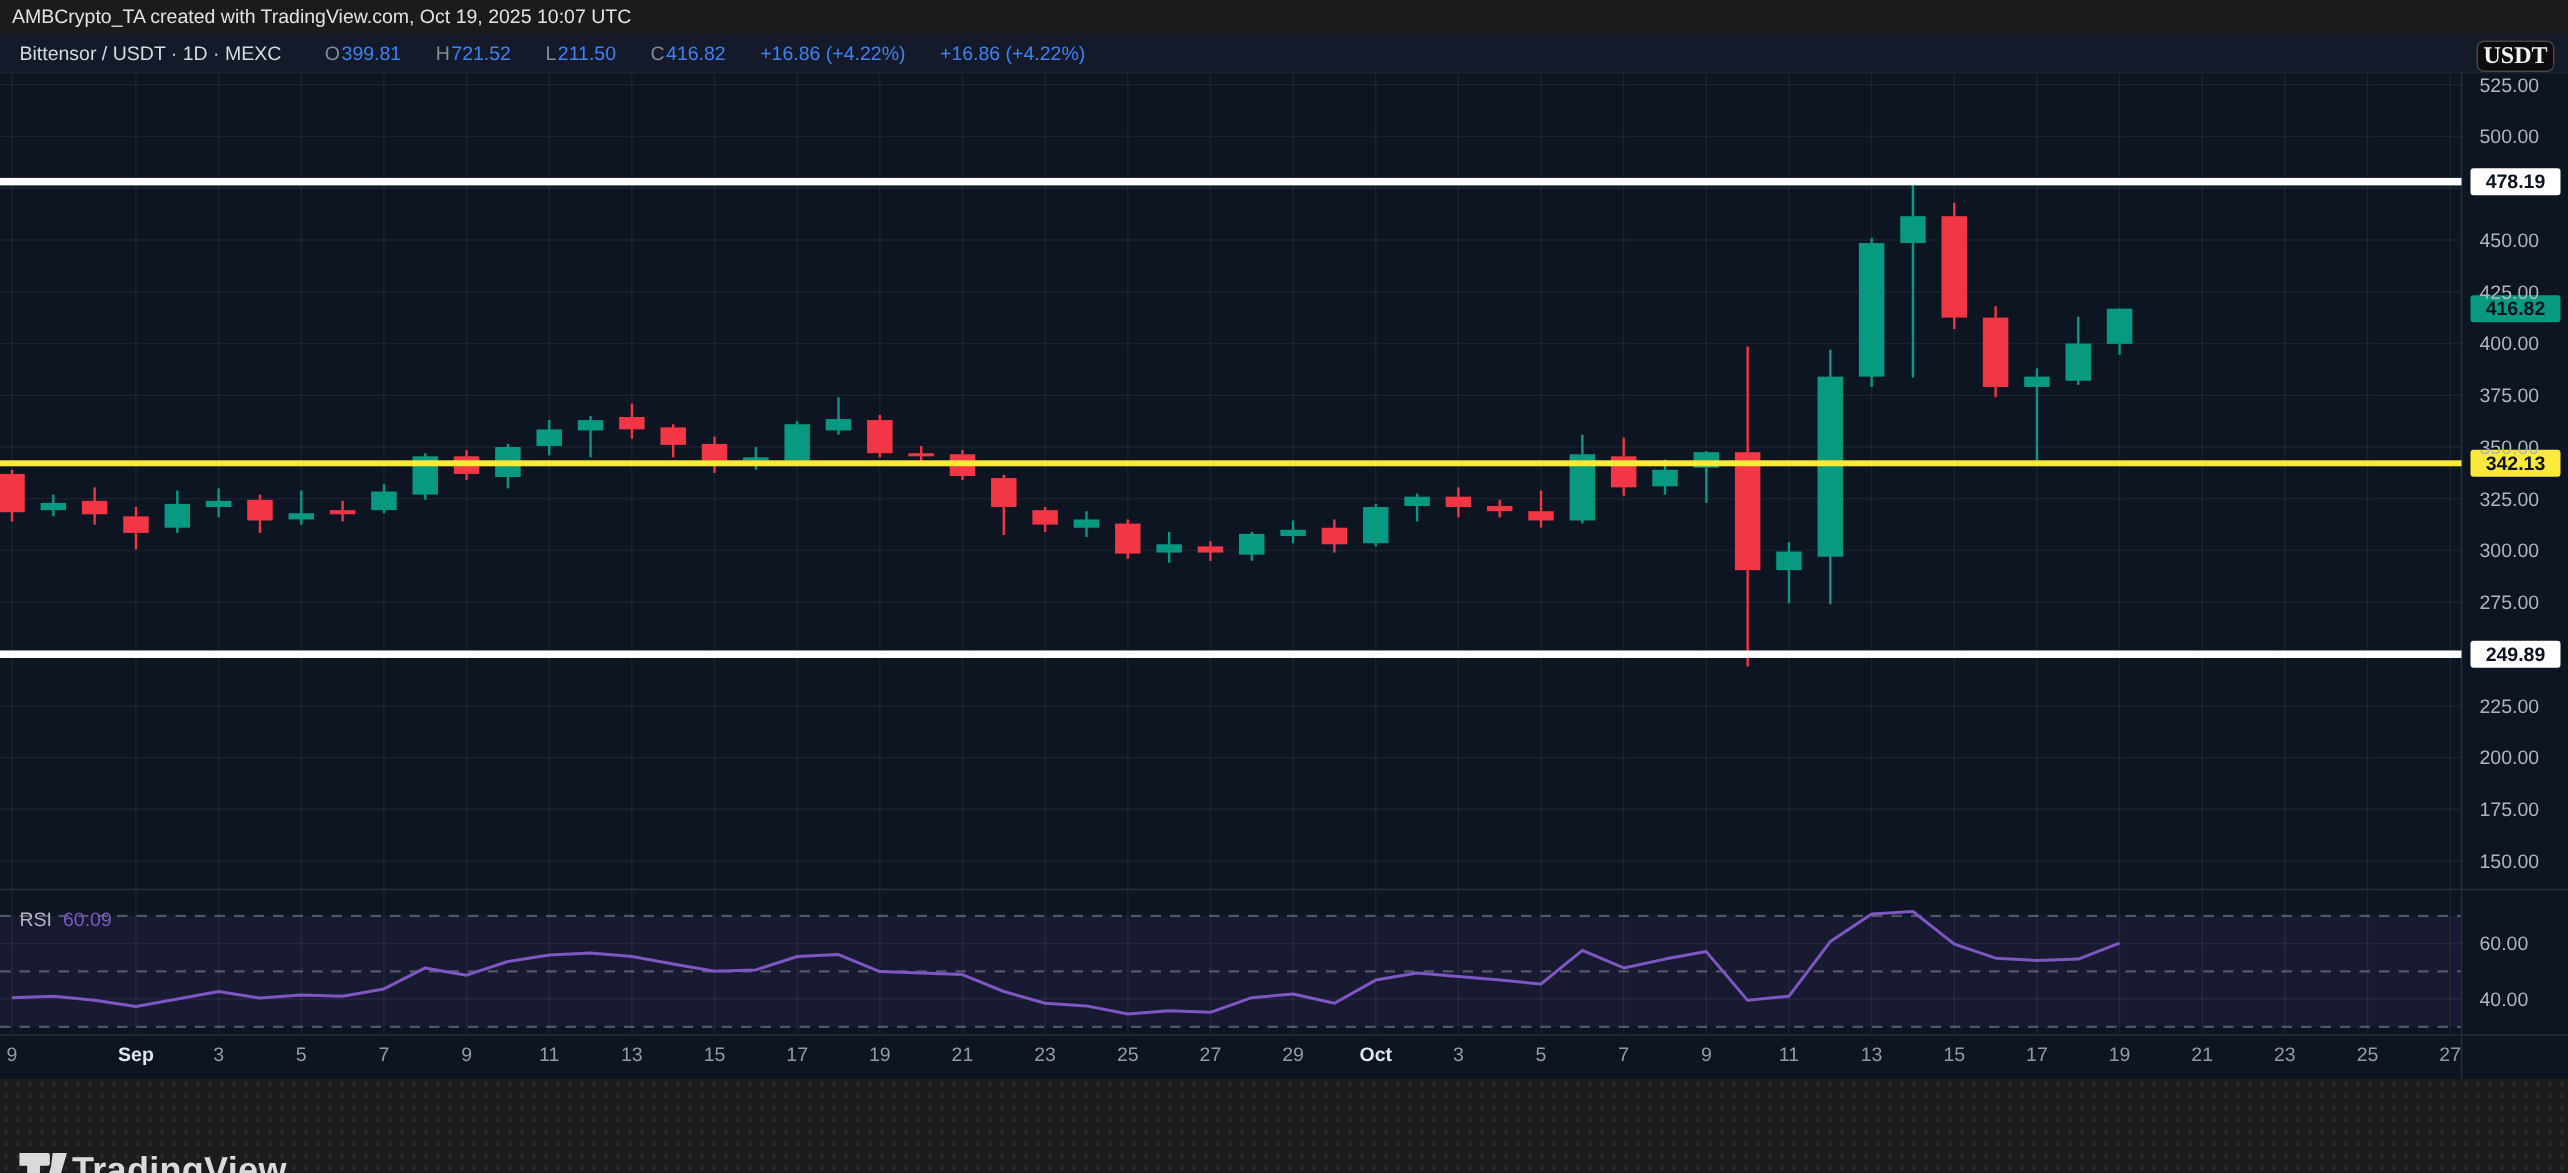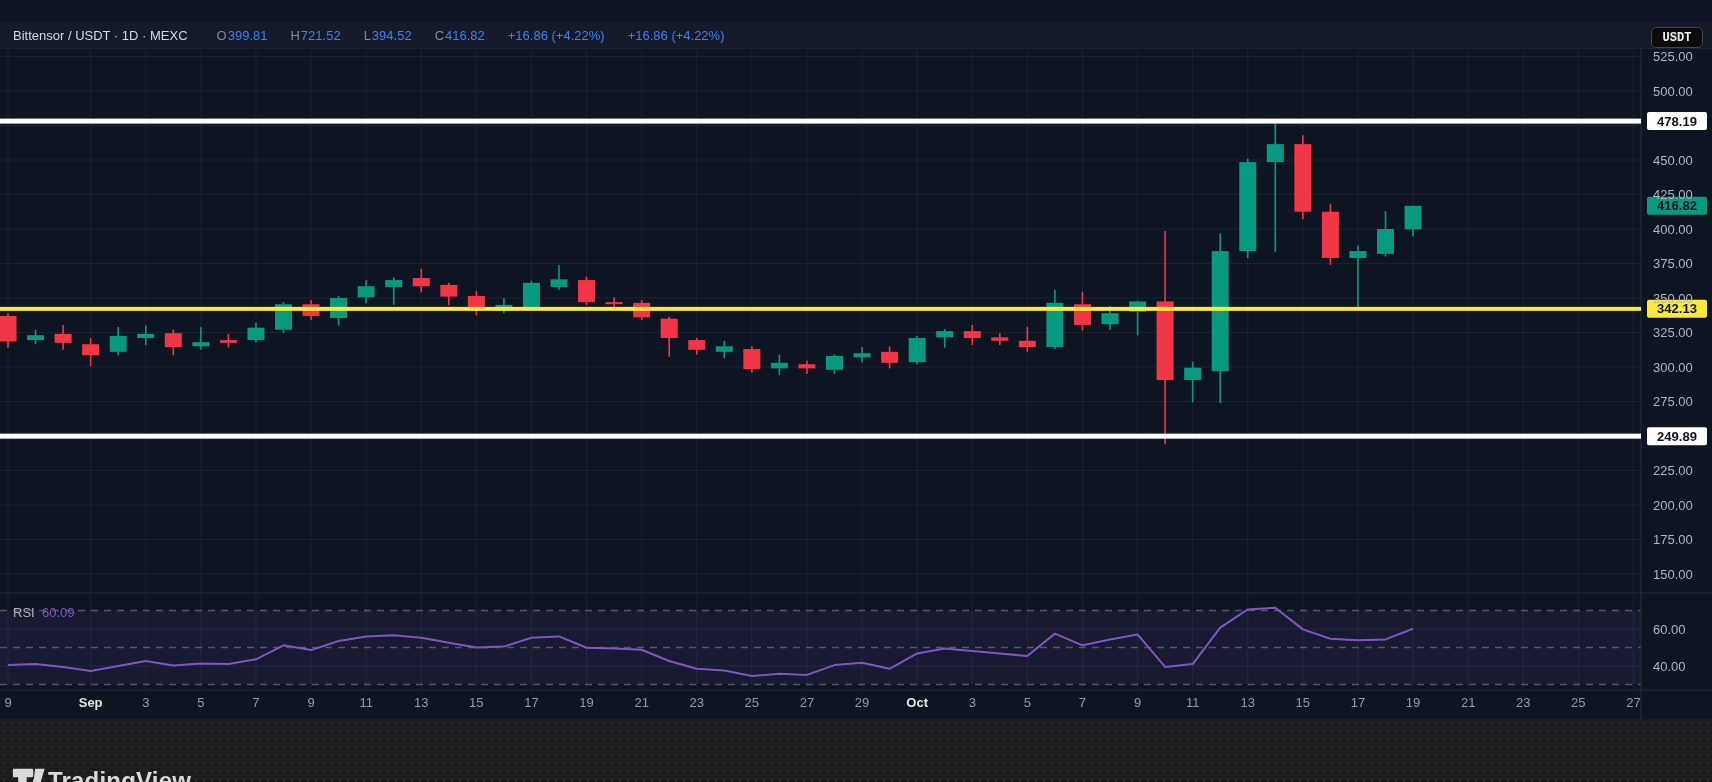"AMBCrypto_TA created with" div.topbar { html: none -> <div> <span>AMBCrypto_TA created with TradingView.com, Oct 19, 2025 10:07 UTC</span> </div> }
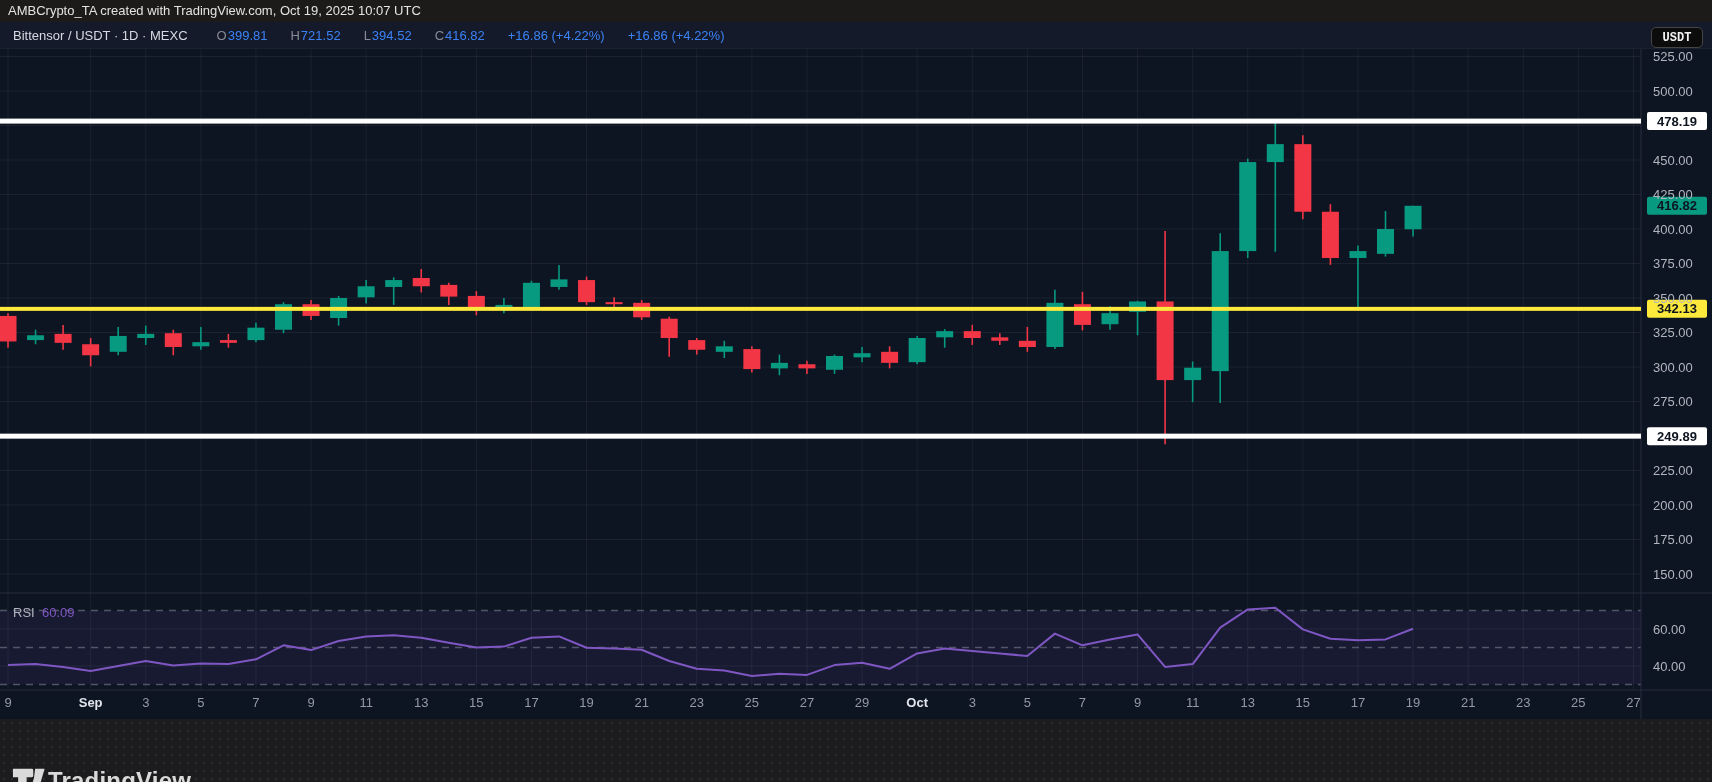"394.52" span.v { text: 394.52 -> 211.50 }
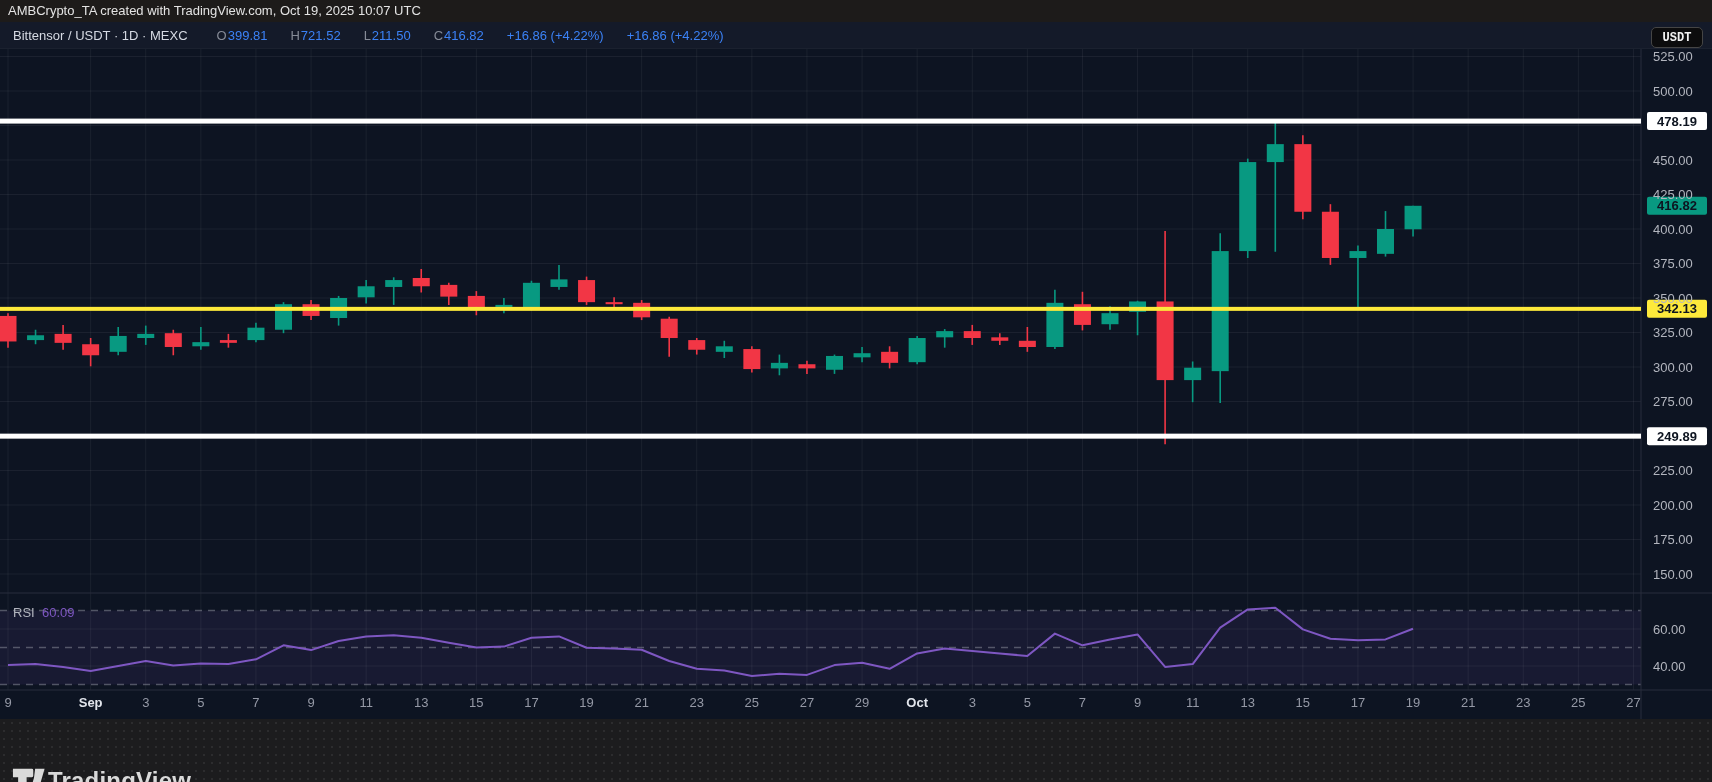"USDT" .usdt { font-family: Liberation Mono, monospace -> Liberation Serif, serif; font-size: 12px -> 16px }
